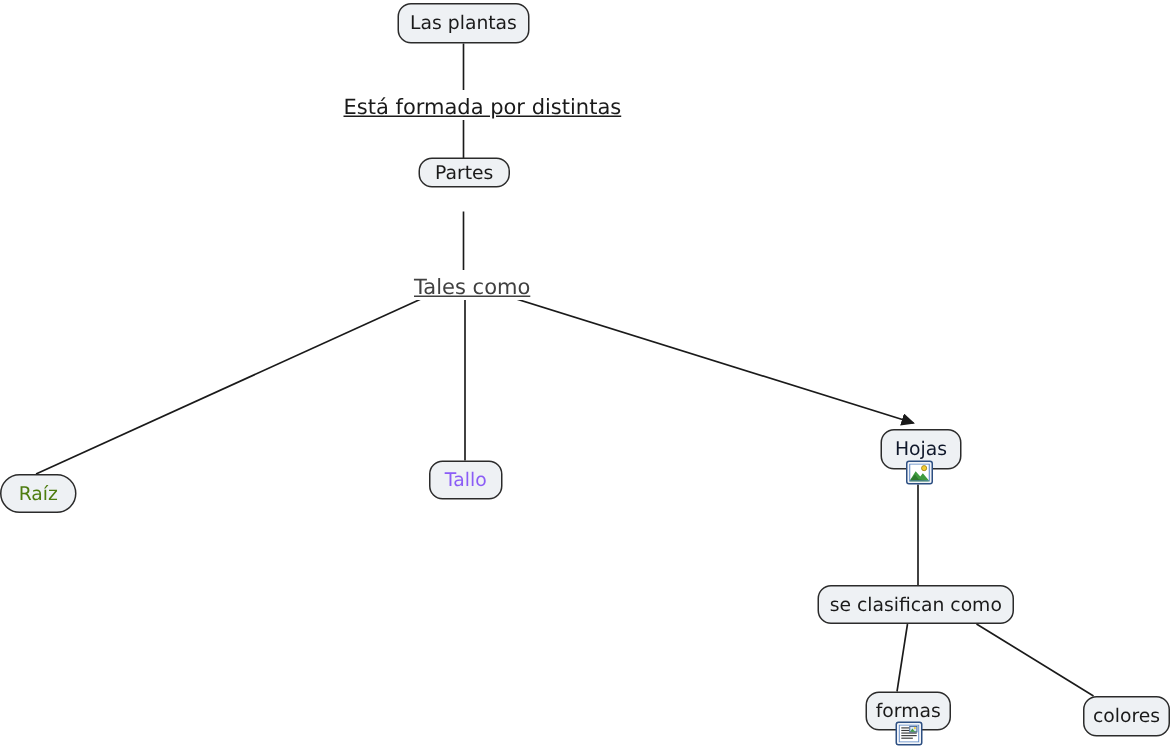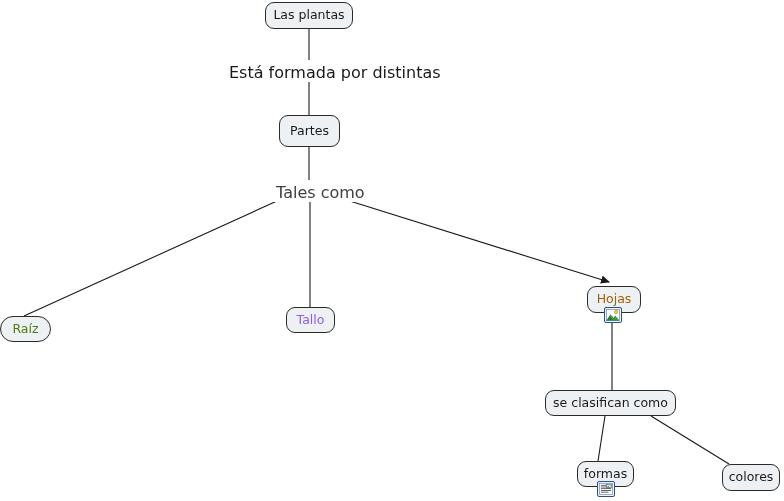"Está formada por distintas" .link-label { font-size: 16px -> 14px; text-decoration: none -> underline }
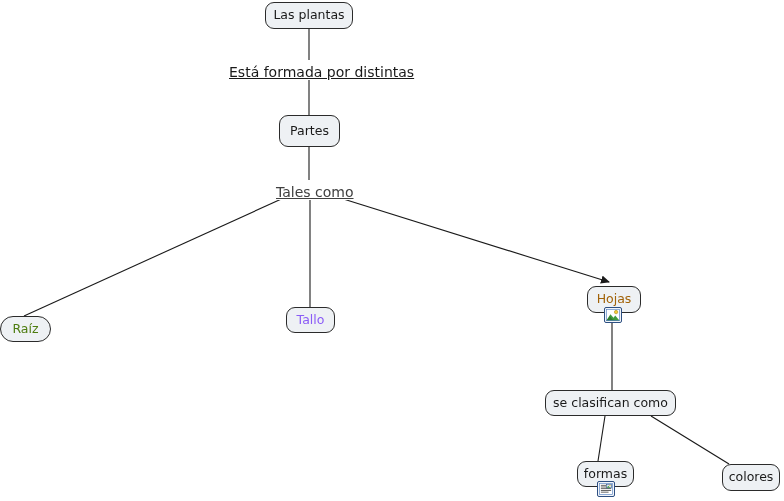"Partes" div.node { height: 32px -> 20px; top: 115px -> 105px }
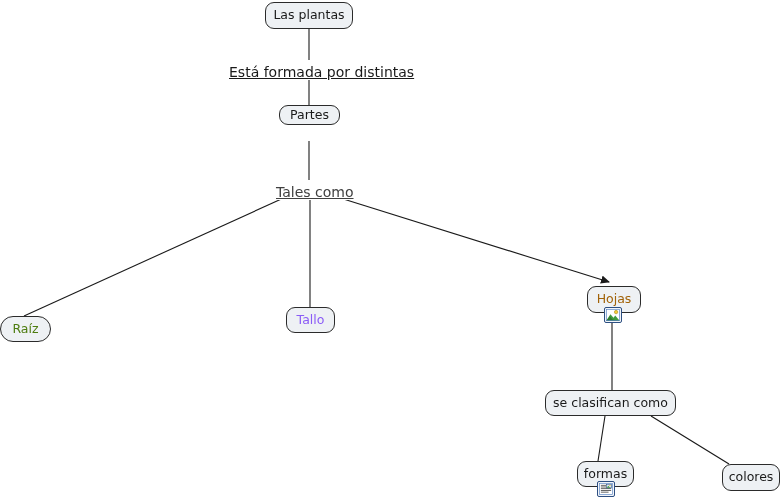"Hojas" div.node { color: #a16207 -> #0f172a }
